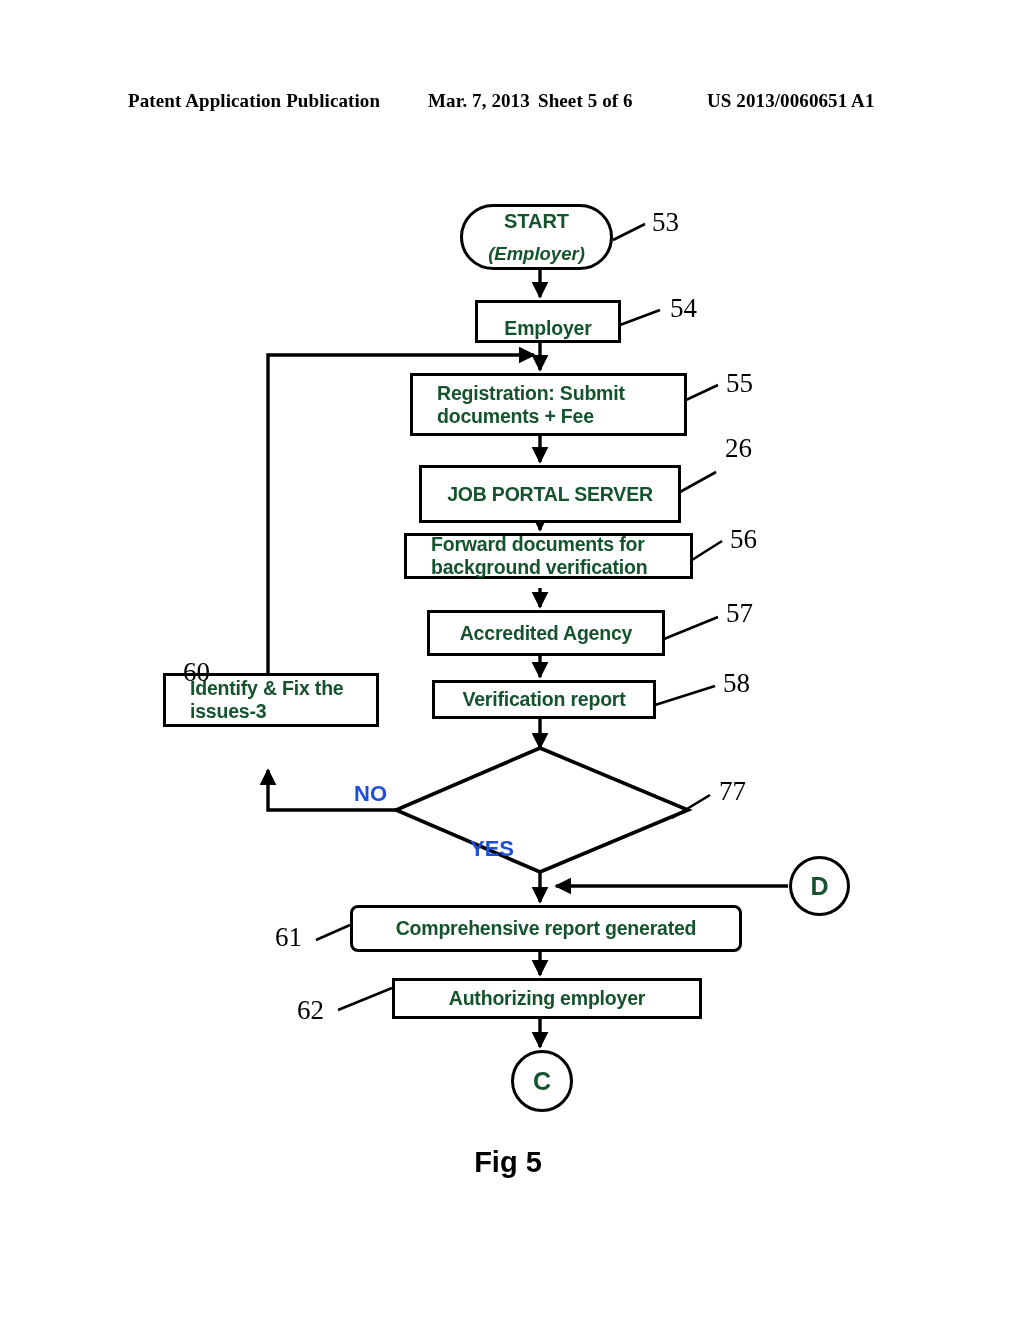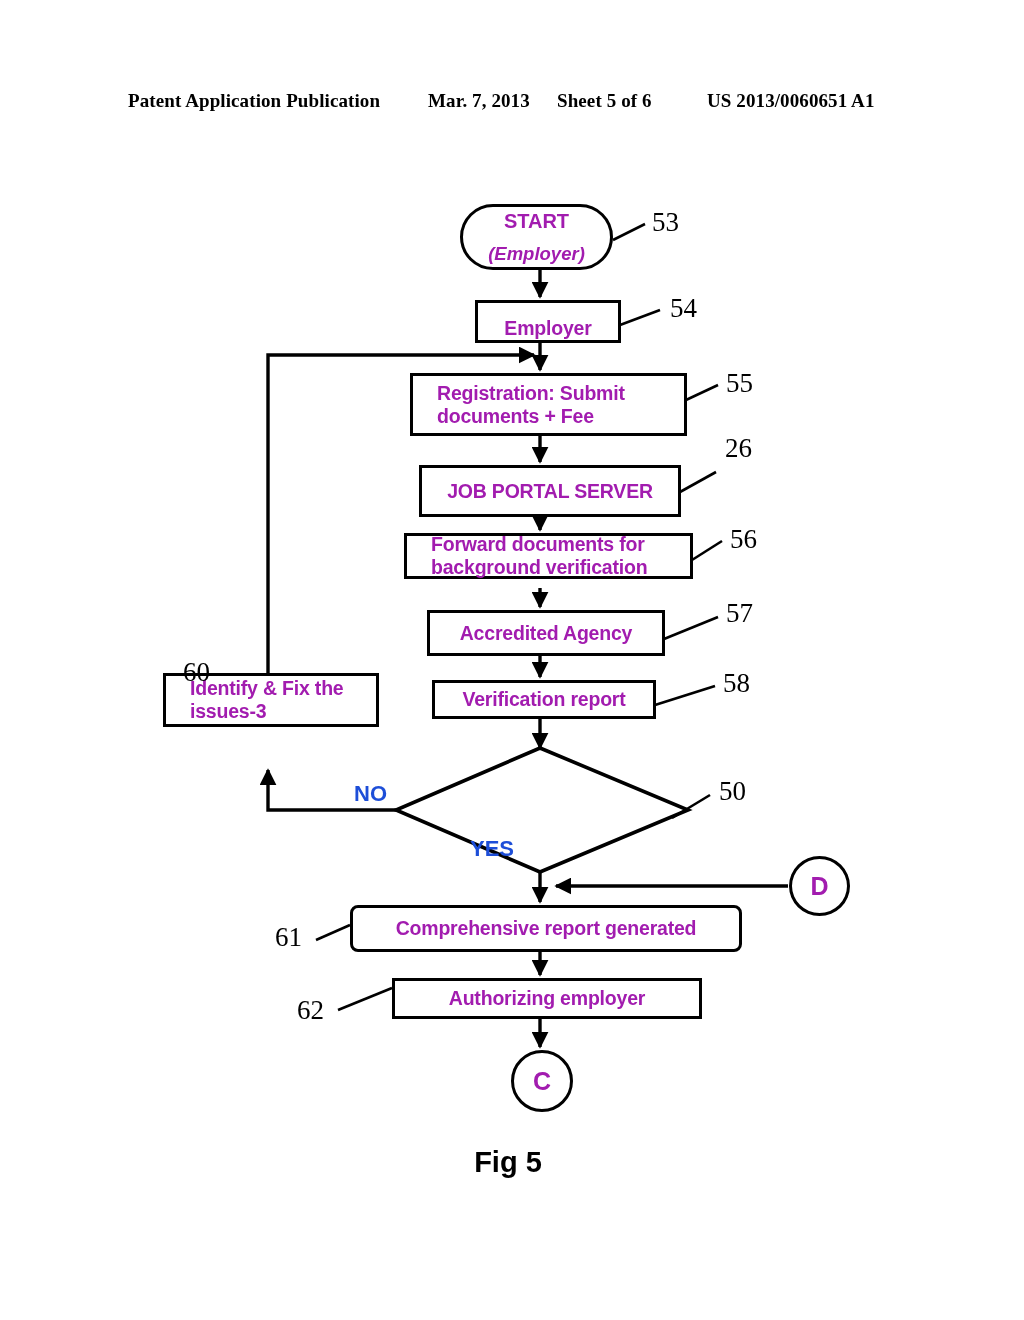"Sheet 5 of 6" #page-header .hdr-sheet { left: 557px -> 538px }
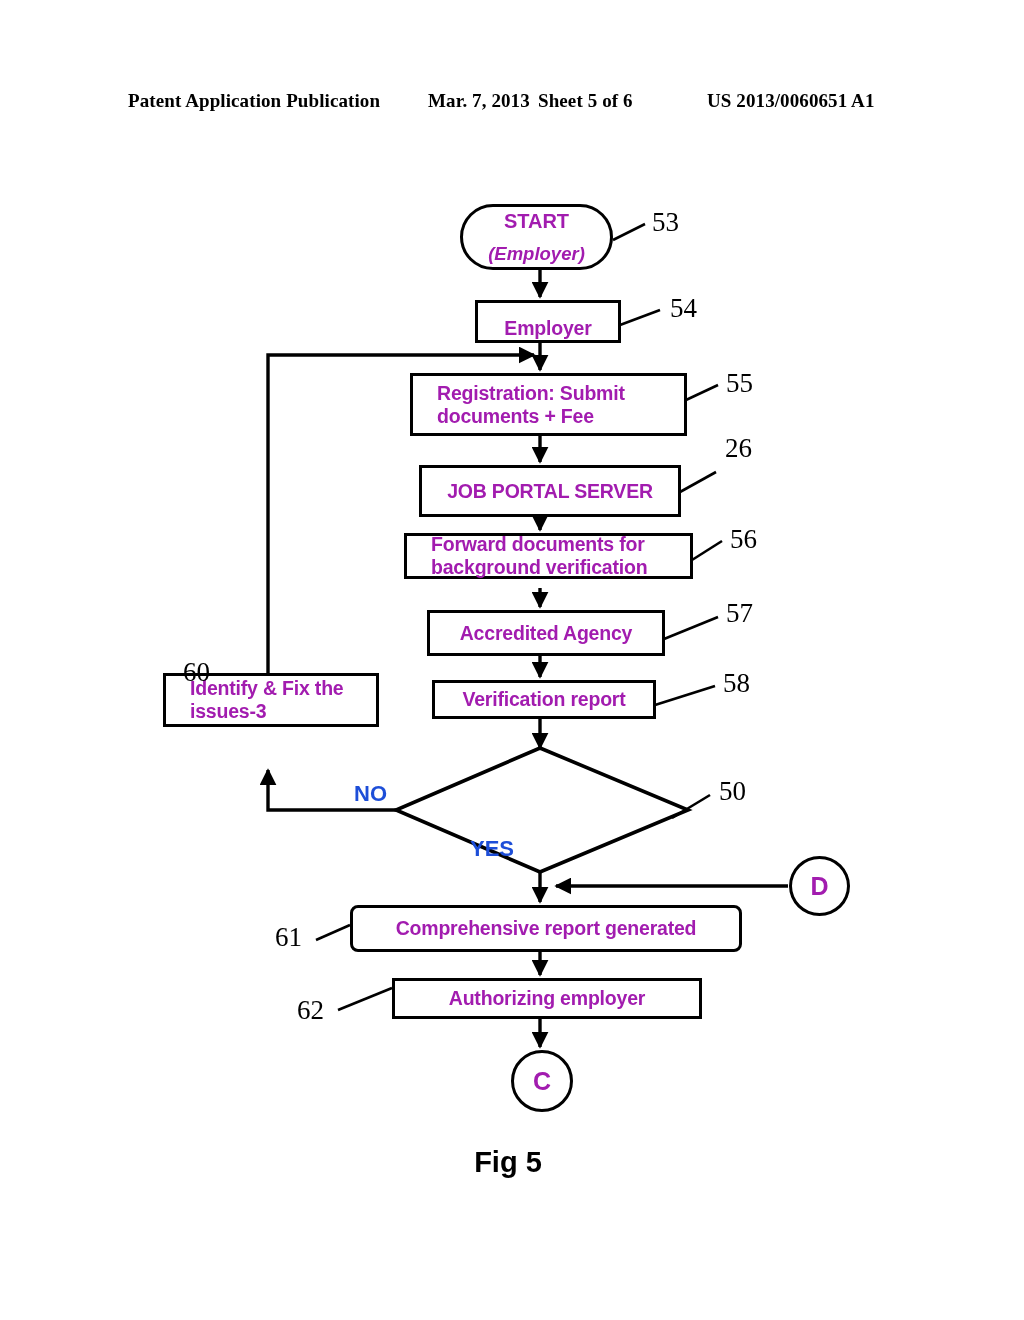"START" .node { color: #a21caf -> #14532d }
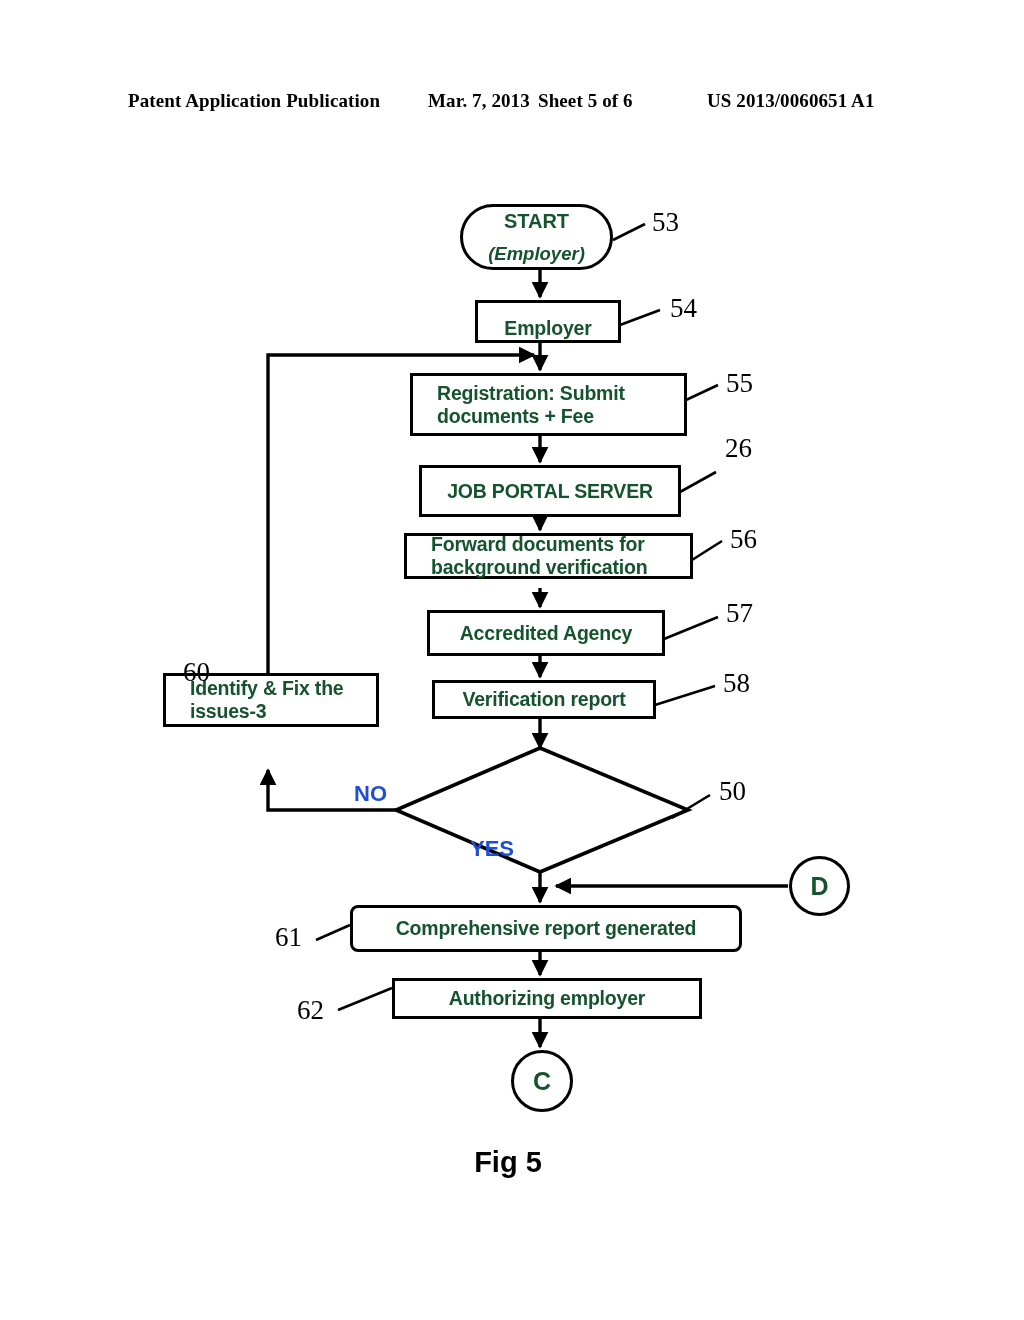"JOB PORTAL SERVER" div.node { height: 52px -> 58px }
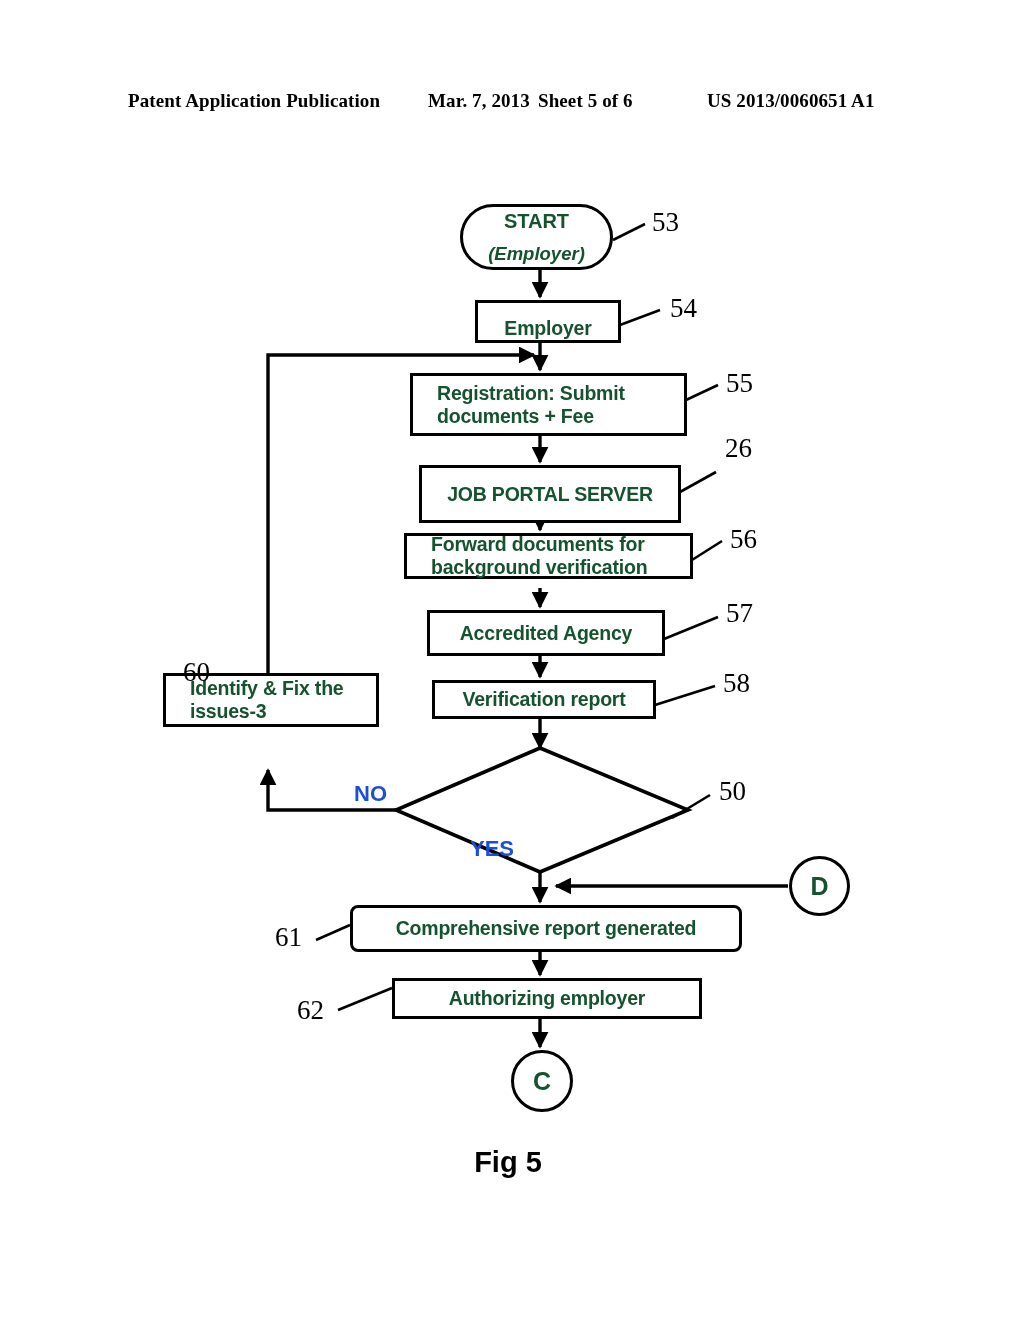"50" div.refnum { text: 50 -> 77 }
